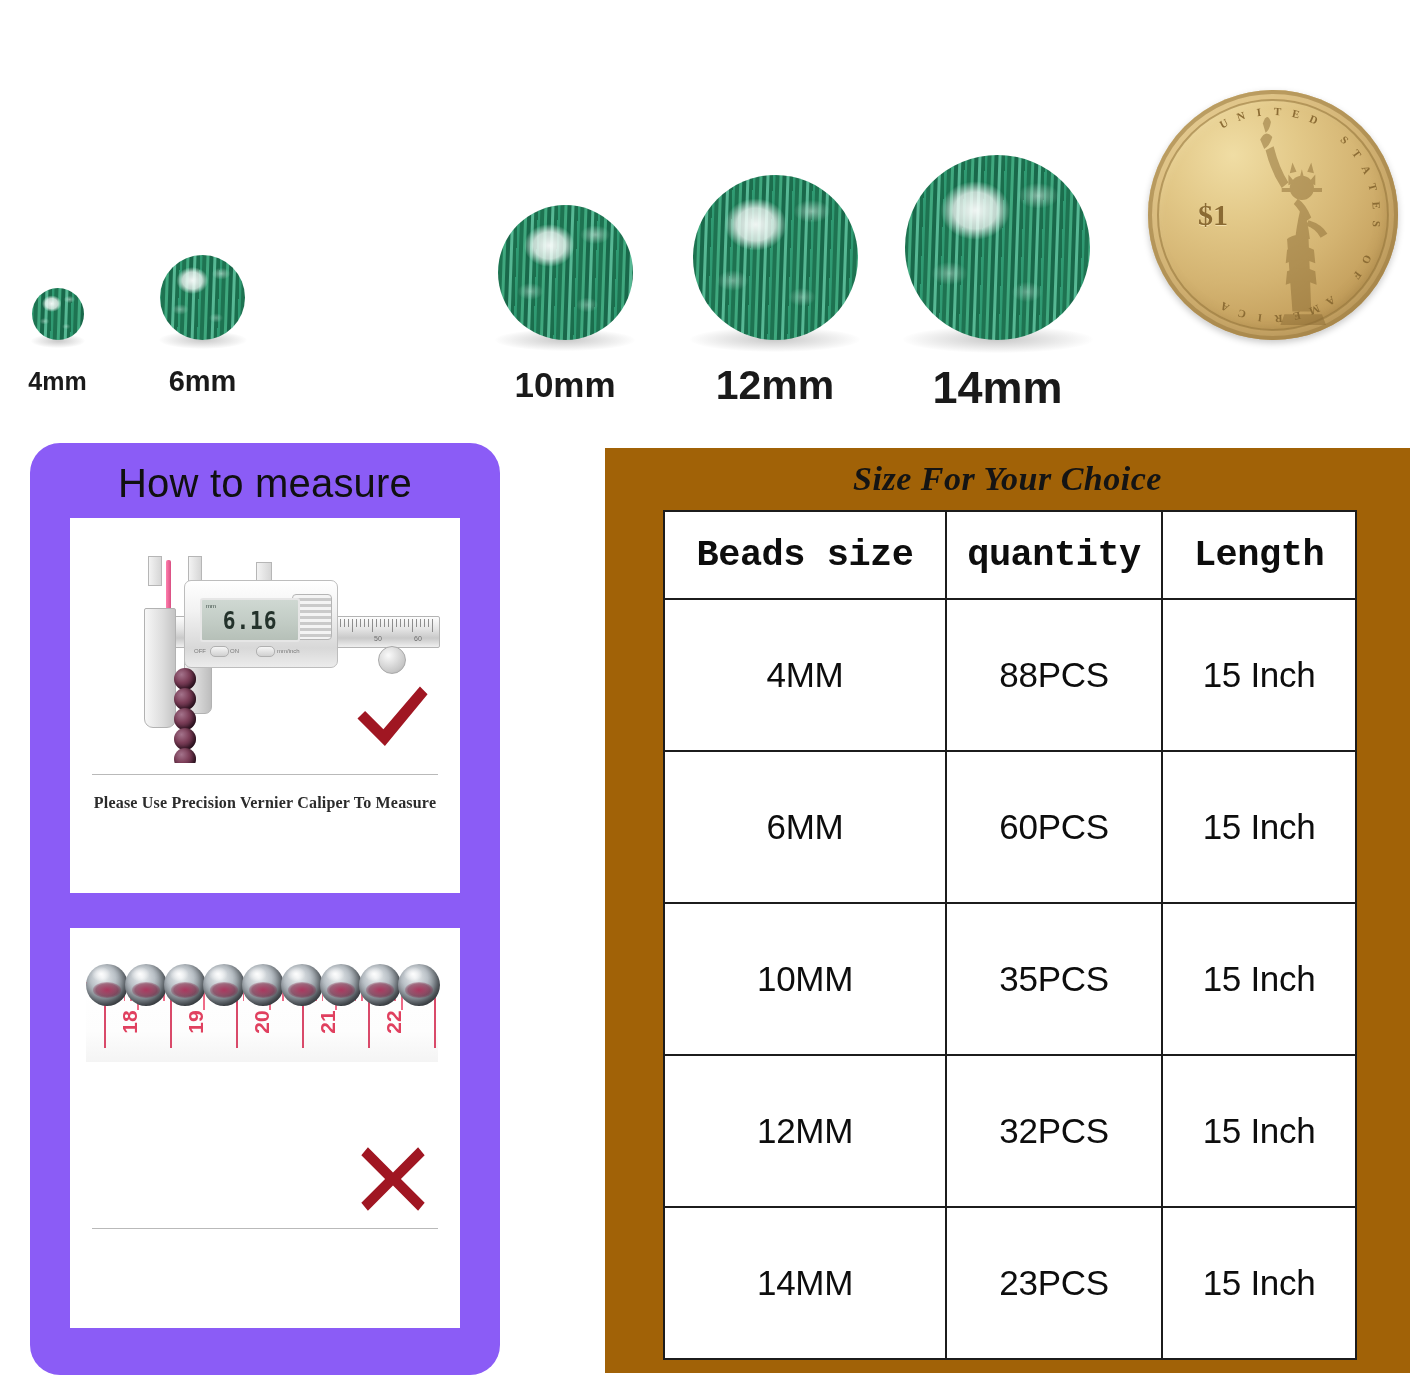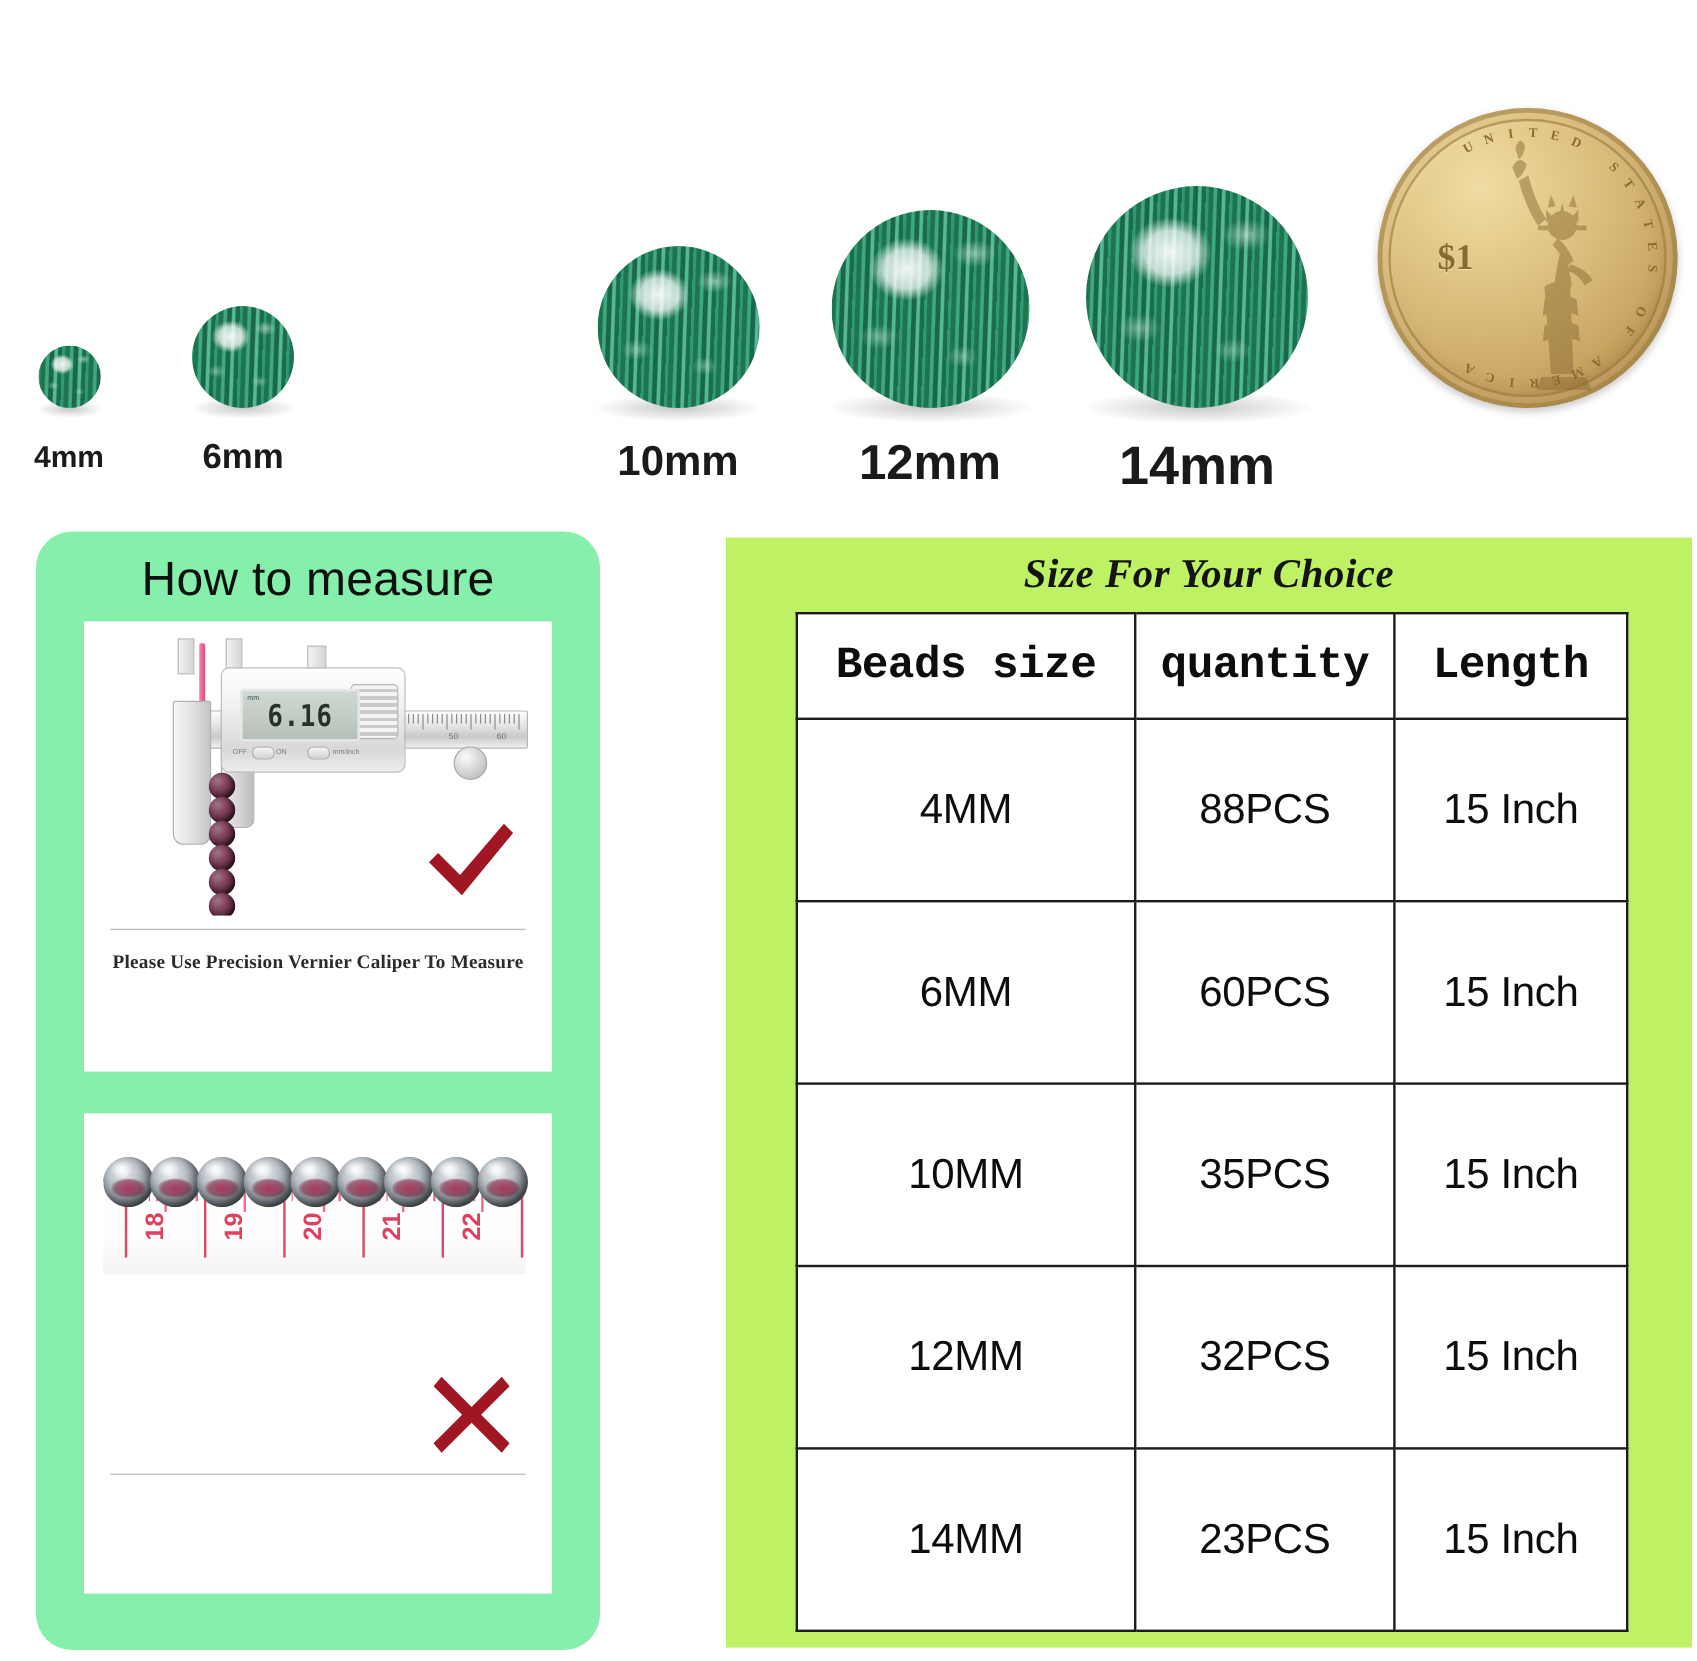"How to measure" #how-to-measure { background: #86efac -> #8b5cf6 }
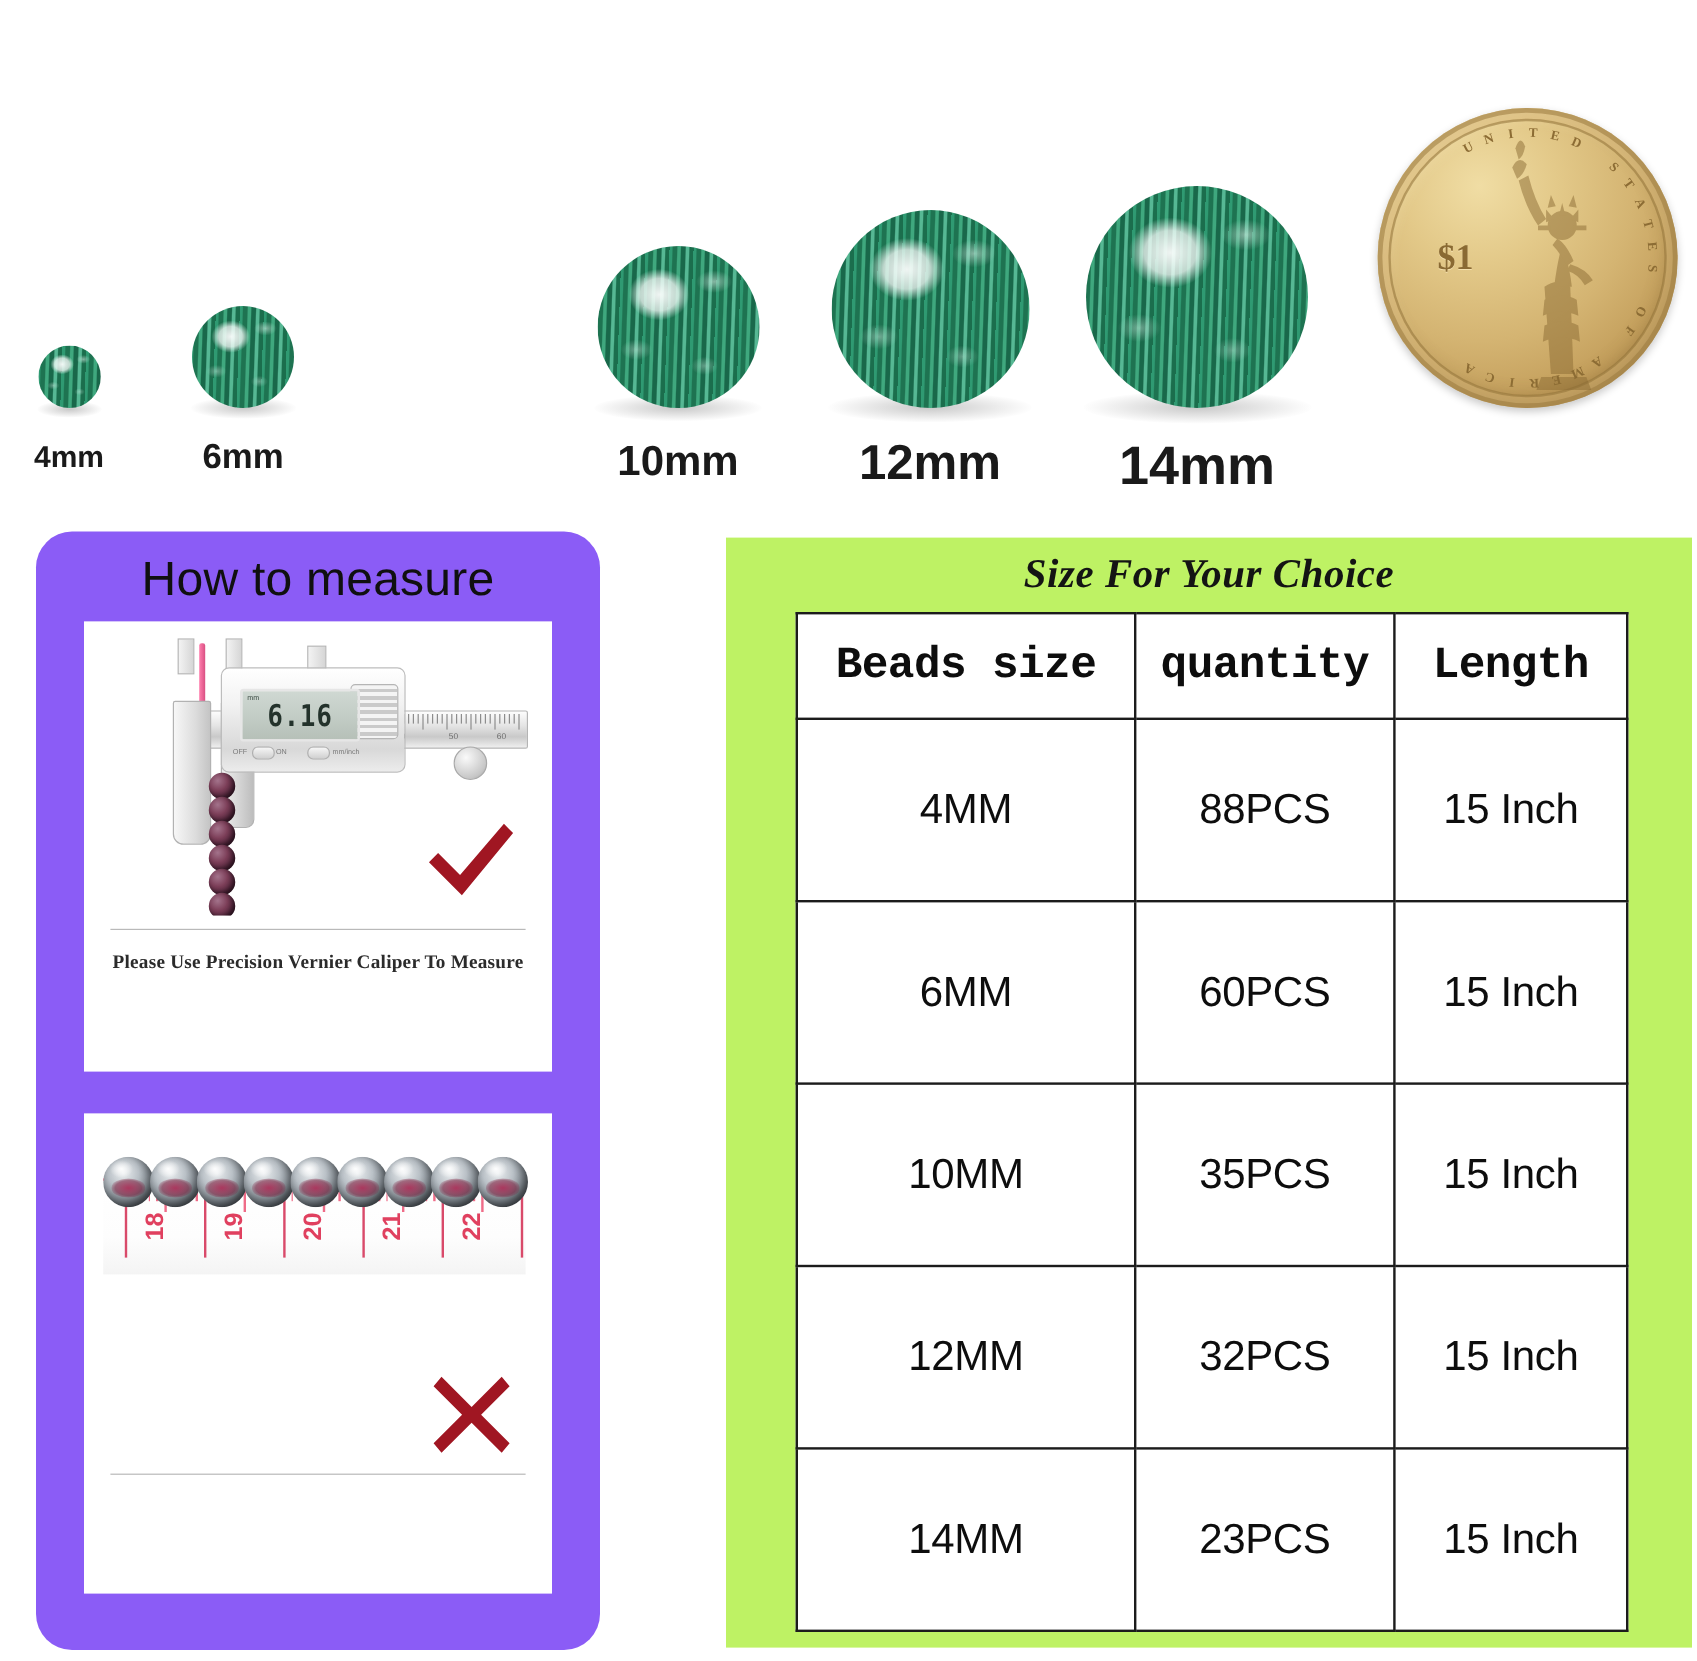"Size For Your Choice" #size-table-card { background: #bef264 -> #a16207 }
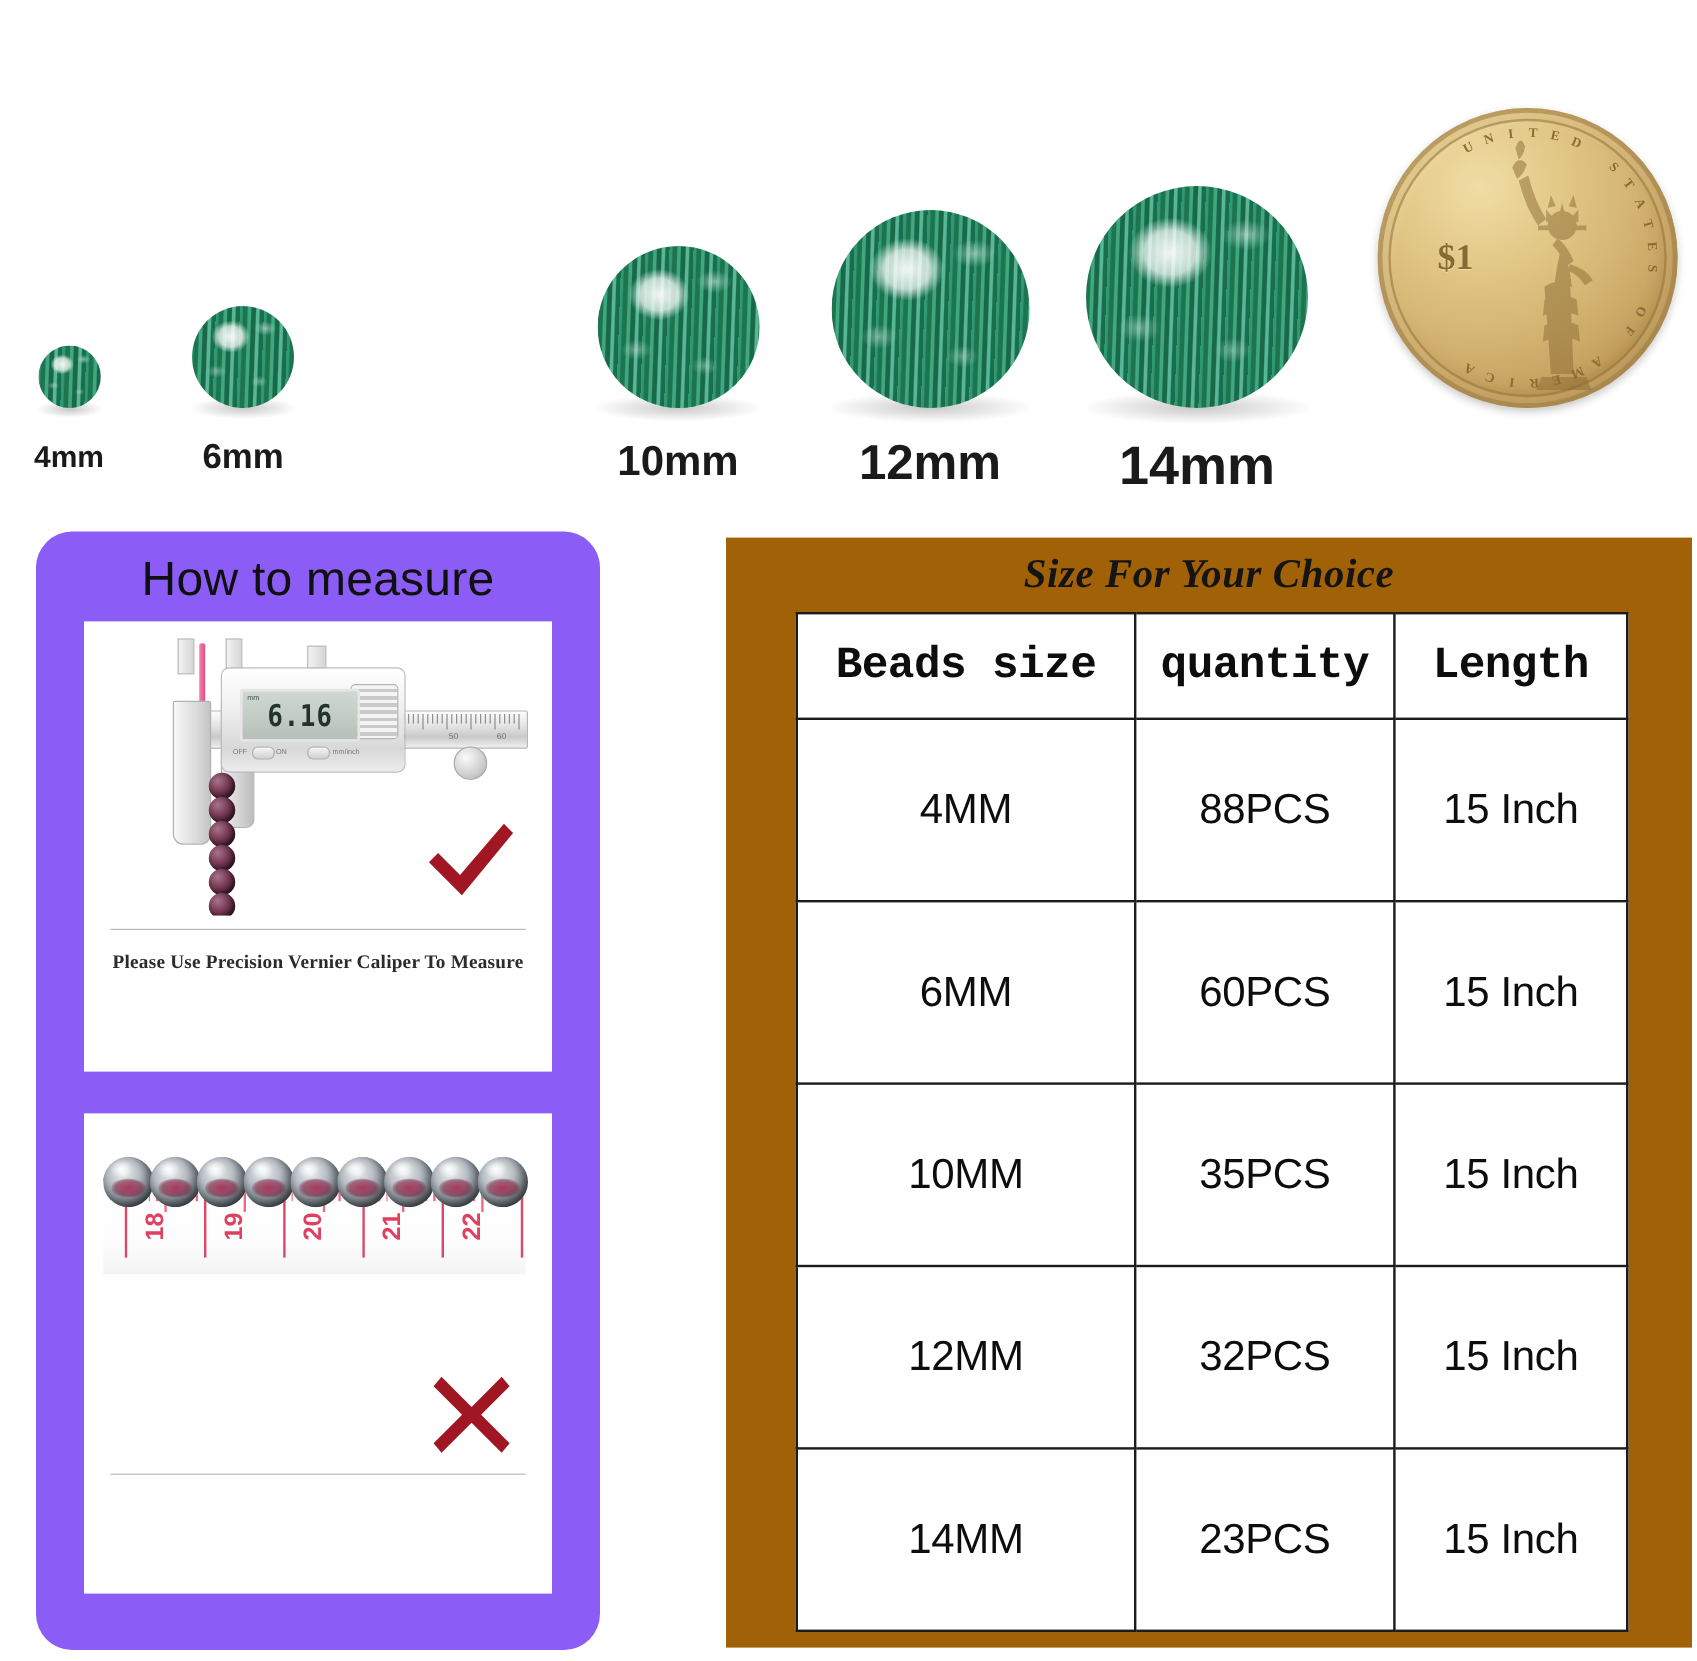"6.16" .caliper { top: 8px -> 32px }
